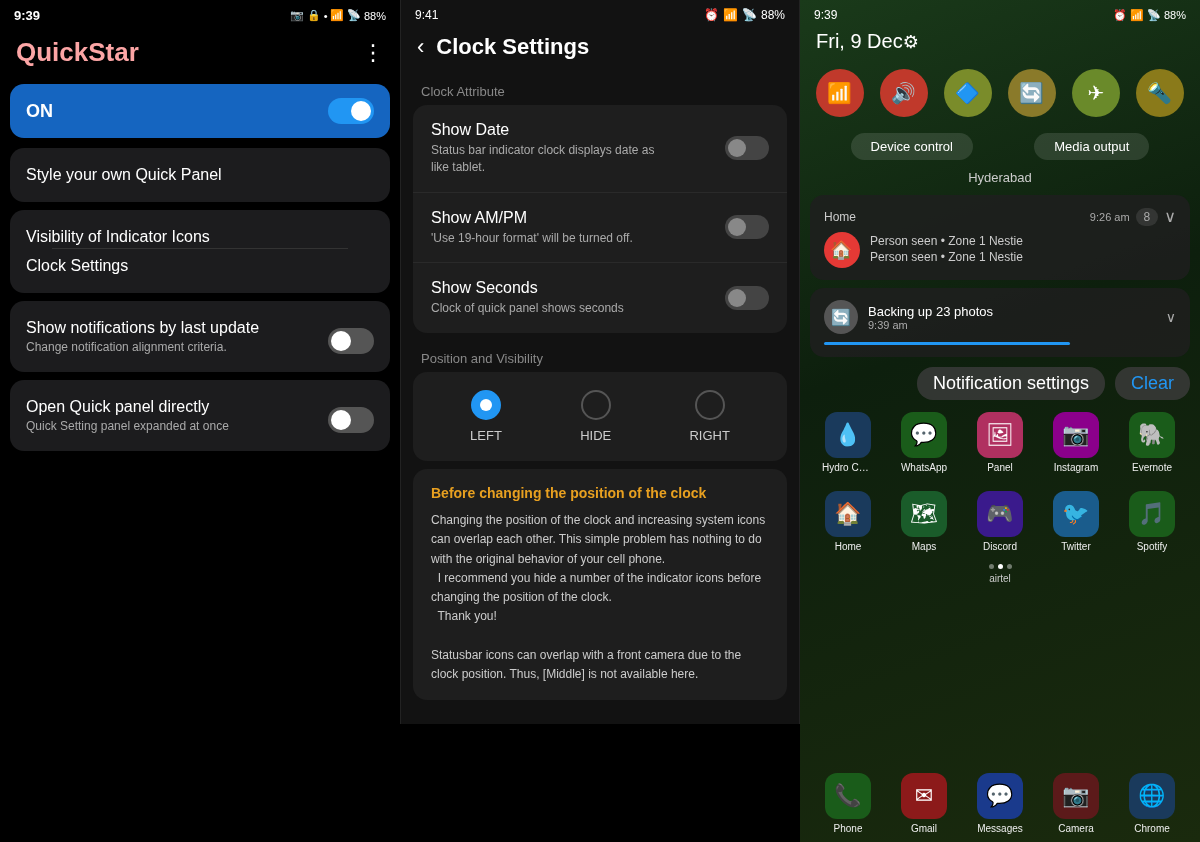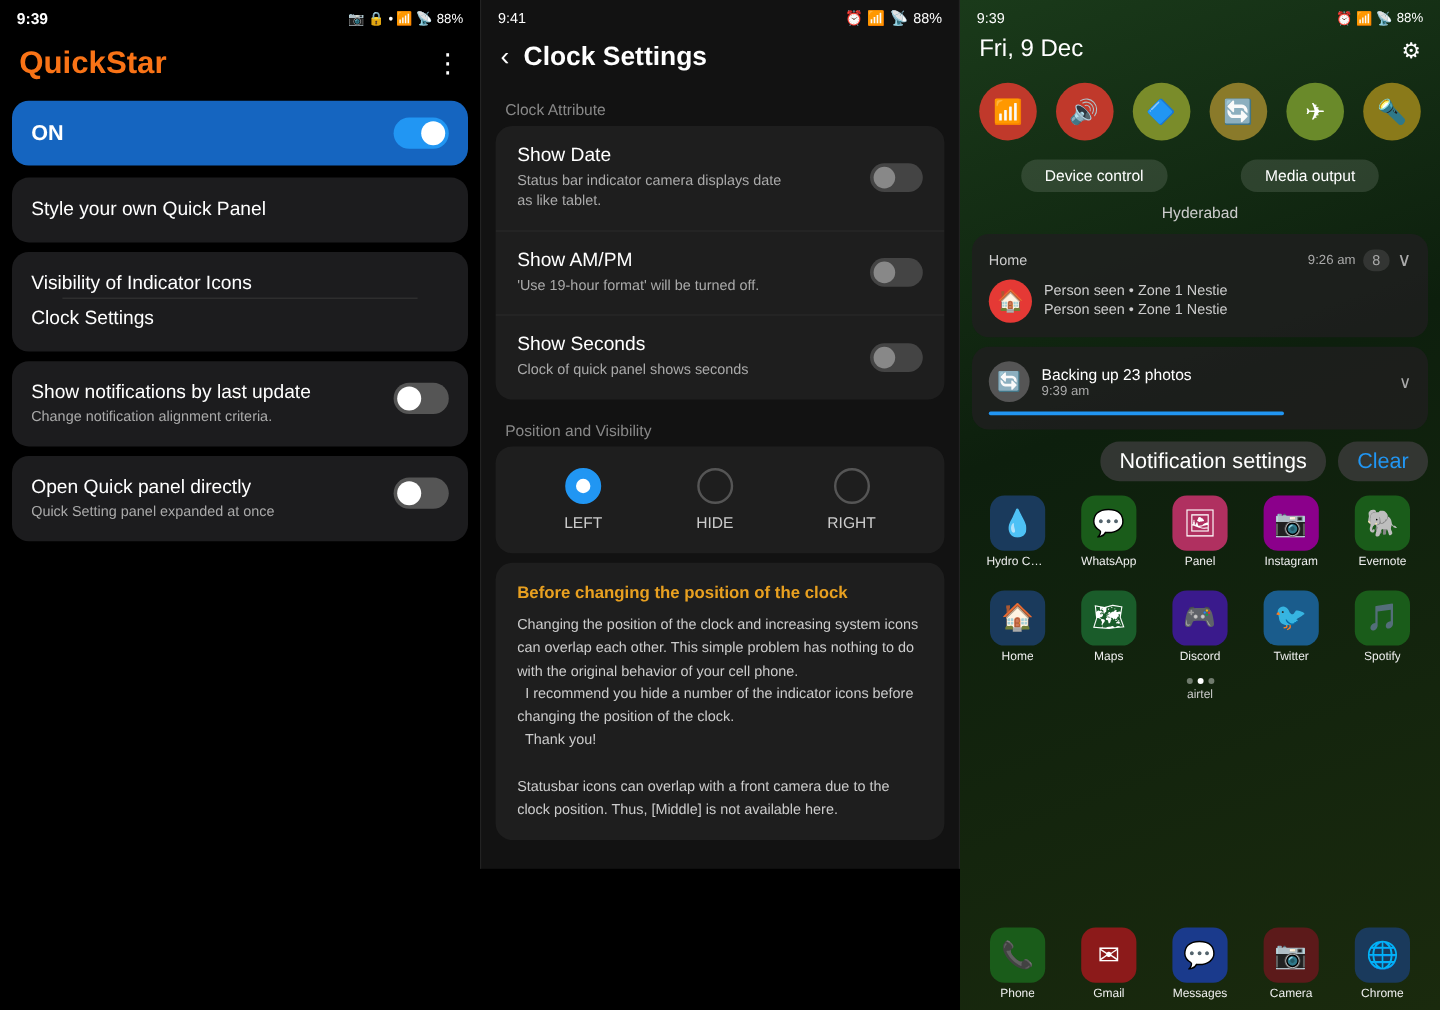"QuickStar" .app-title { color: #f97316 -> #fca5a5 }
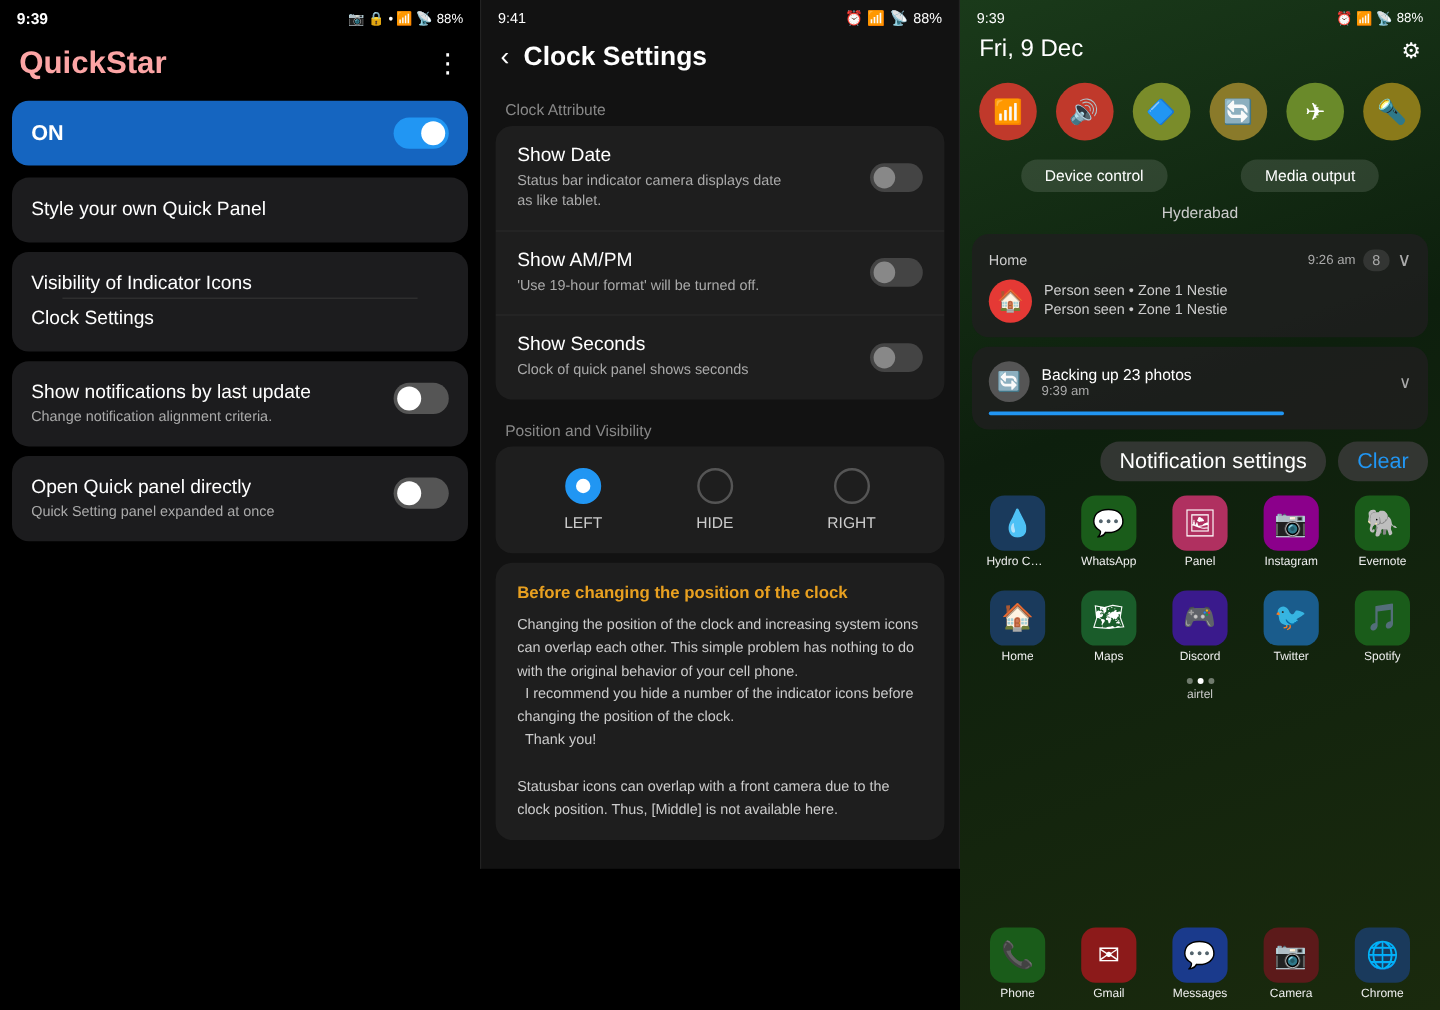"Fri, 9 Dec" .p3-date-row { justify-content: space-between -> none }
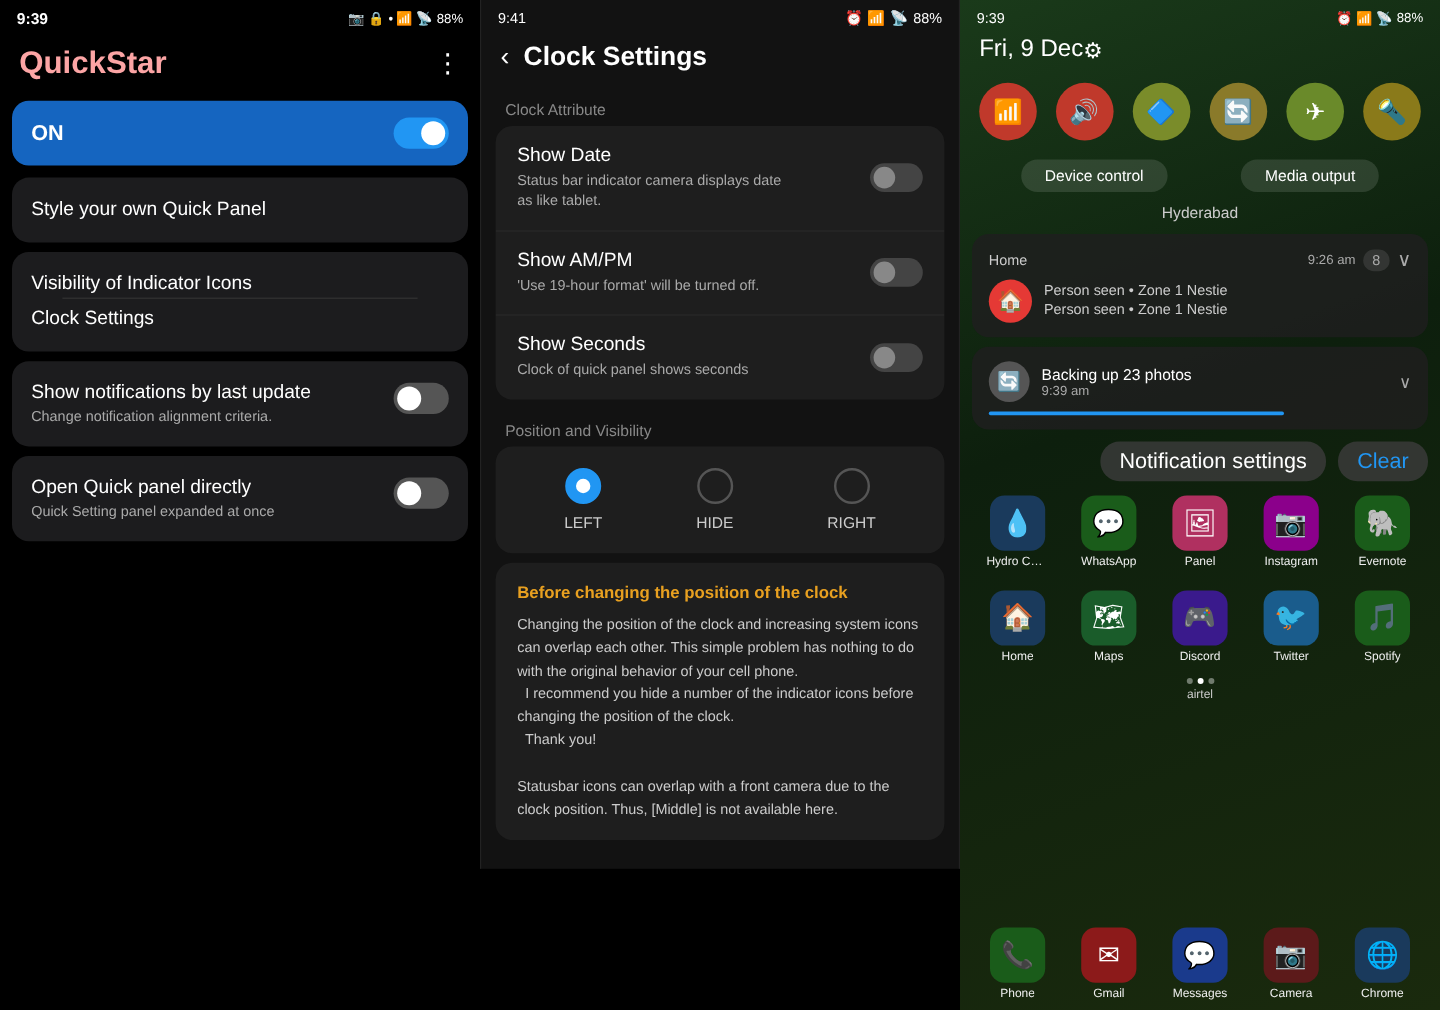"Status bar indicator camera displays" div.p2-row-desc { text: camera -> clock }
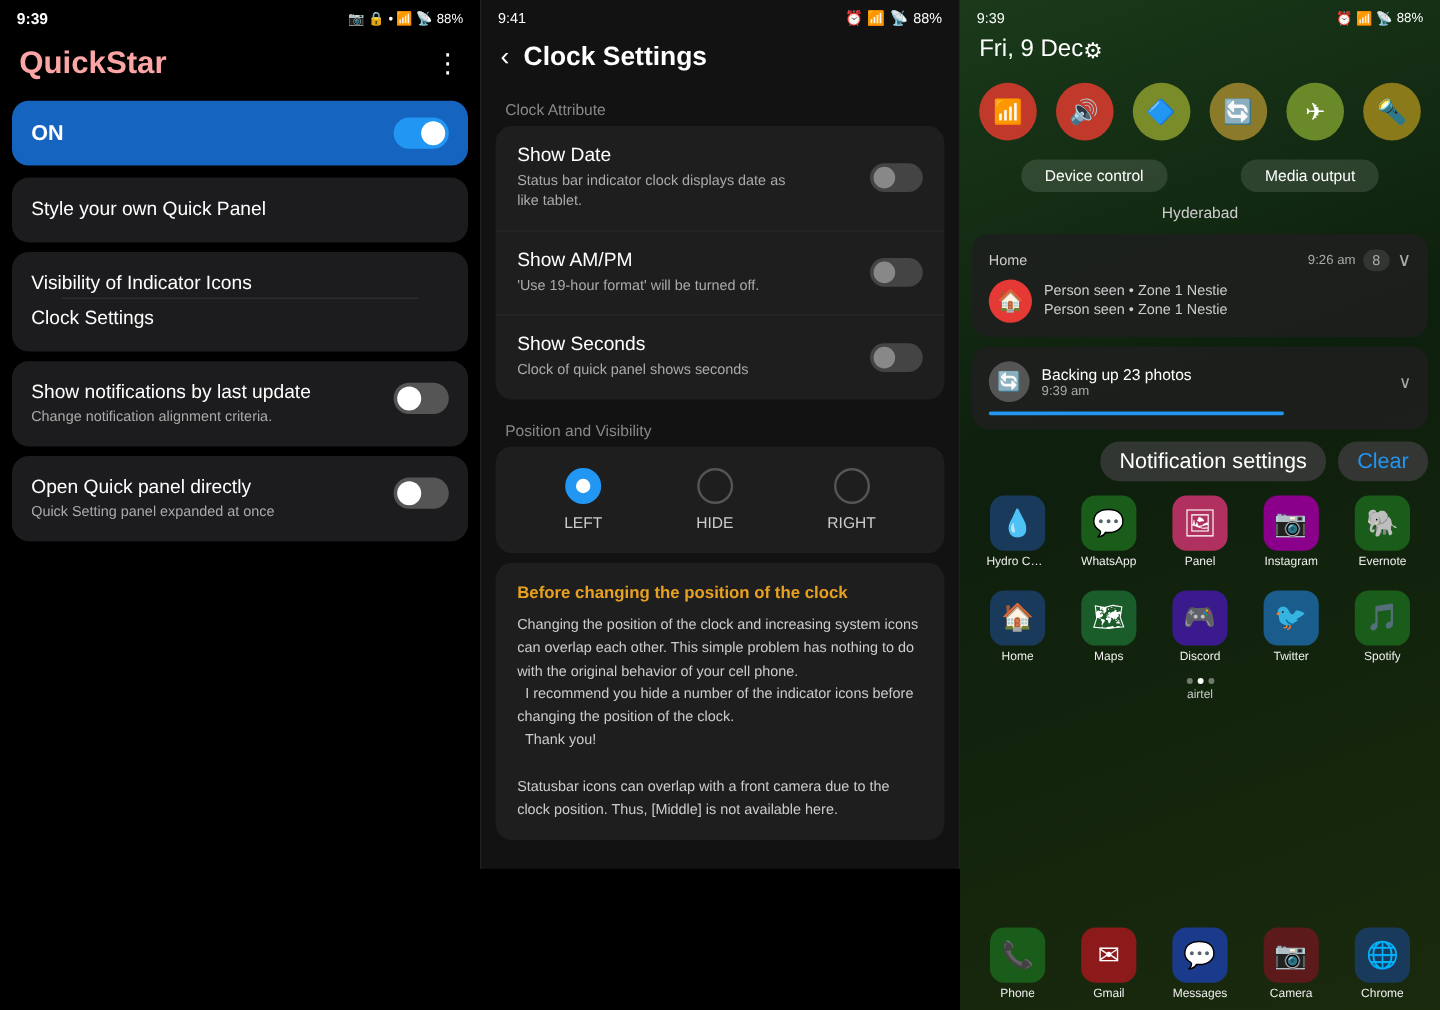"Show notifications by last update" .menu-item-row { align-items: flex-start -> flex-end }
